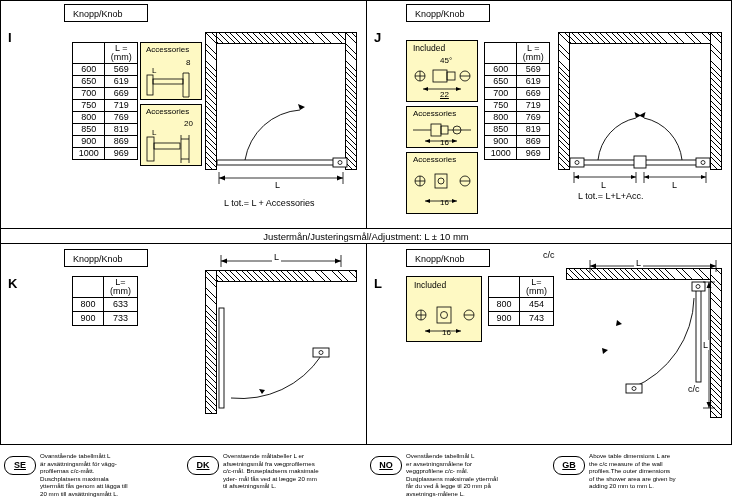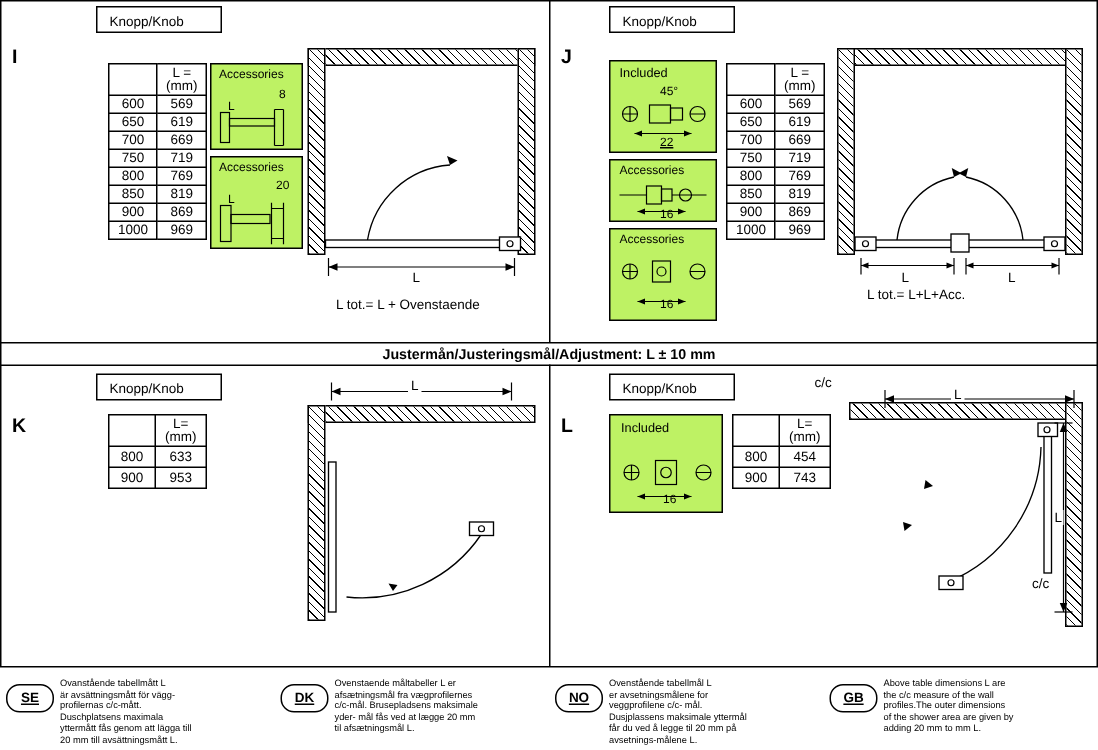"Accessories" .subbox { background: #bef264 -> #fef9c3 }
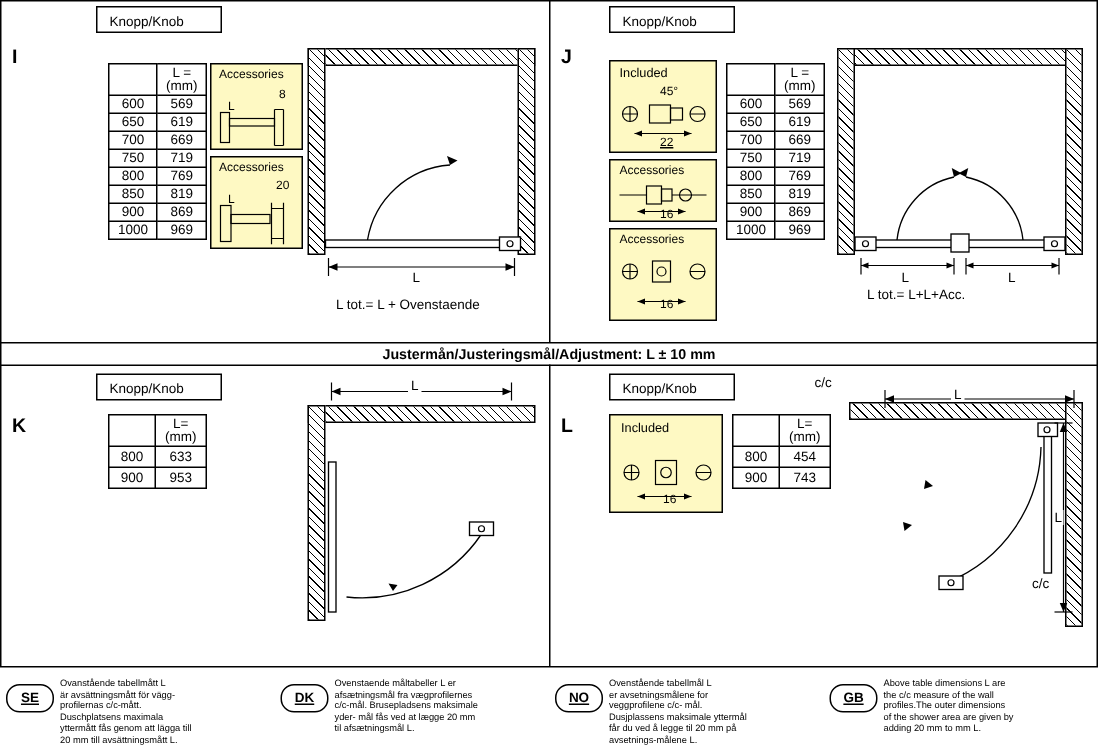"L tot.= L + Ovenstaende" div.abs { text: Ovenstaende -> Accessories }
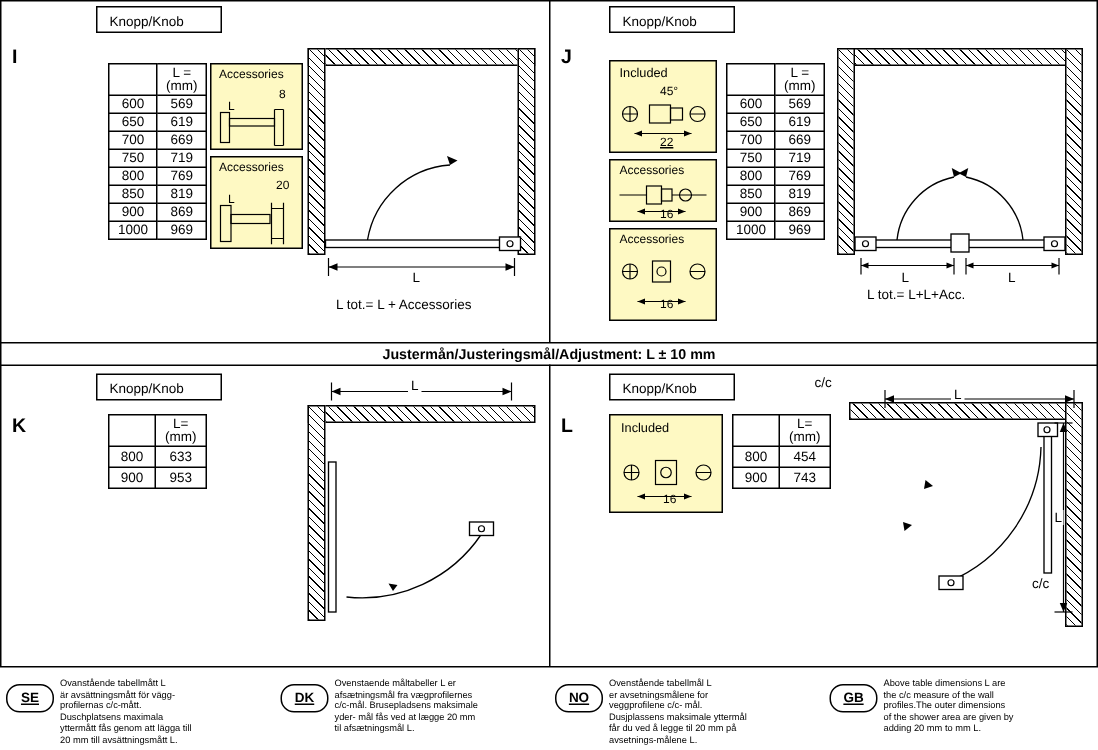"Justermån/Justeringsmål/Adjustment: L ±" .adjband { font-weight: bold -> normal }
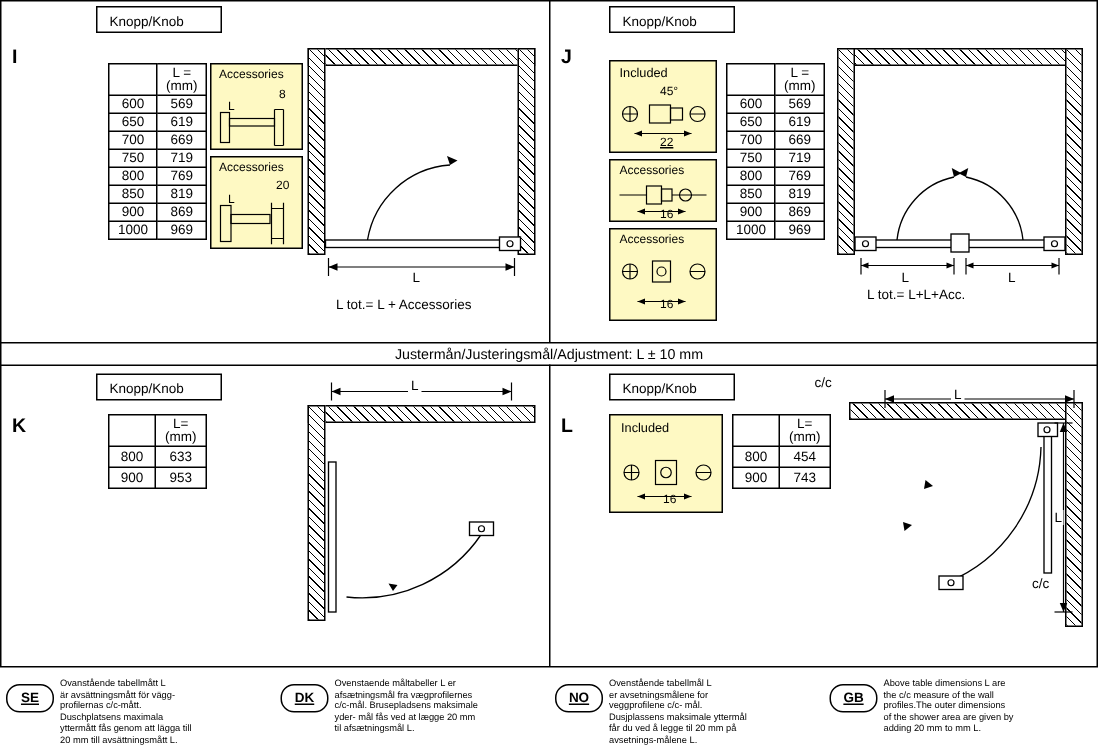"953" td { text: 953 -> 733 }
